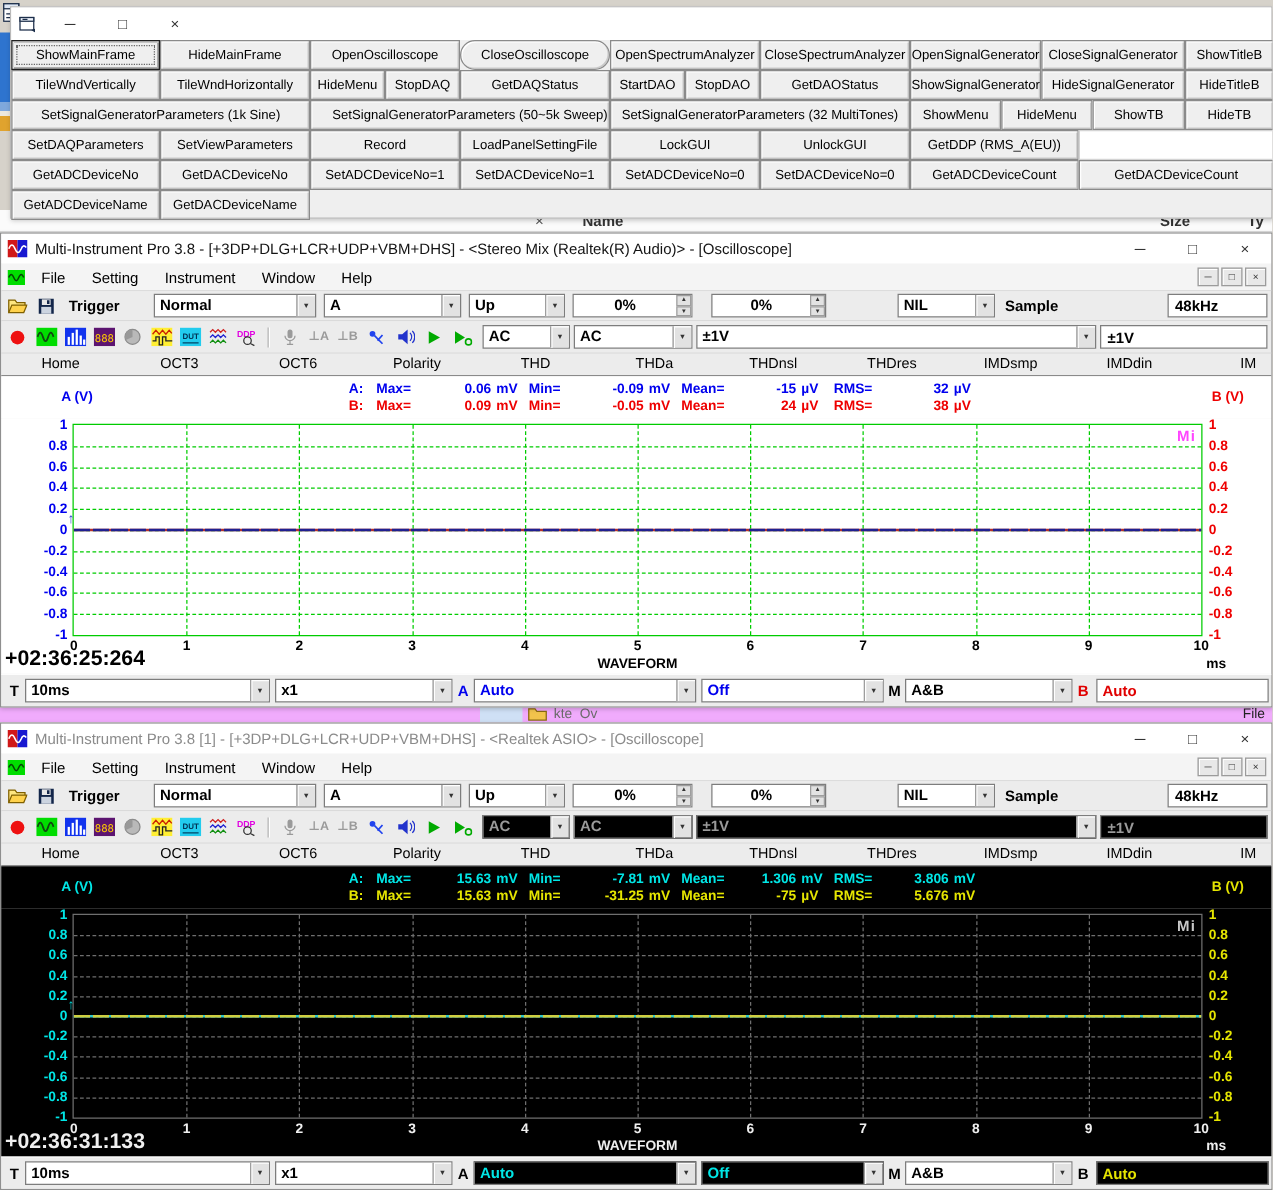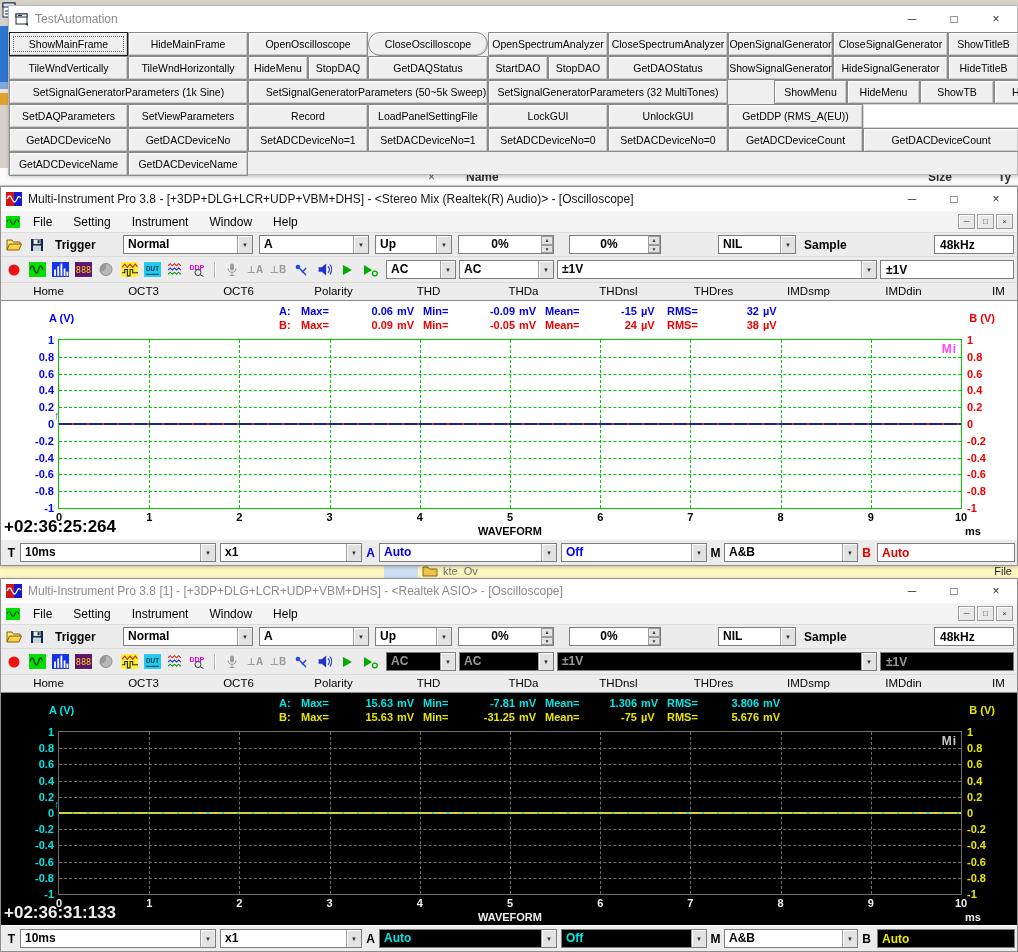"TestAutomation" span.title { html: <span>TestAutomation</span> -> none }
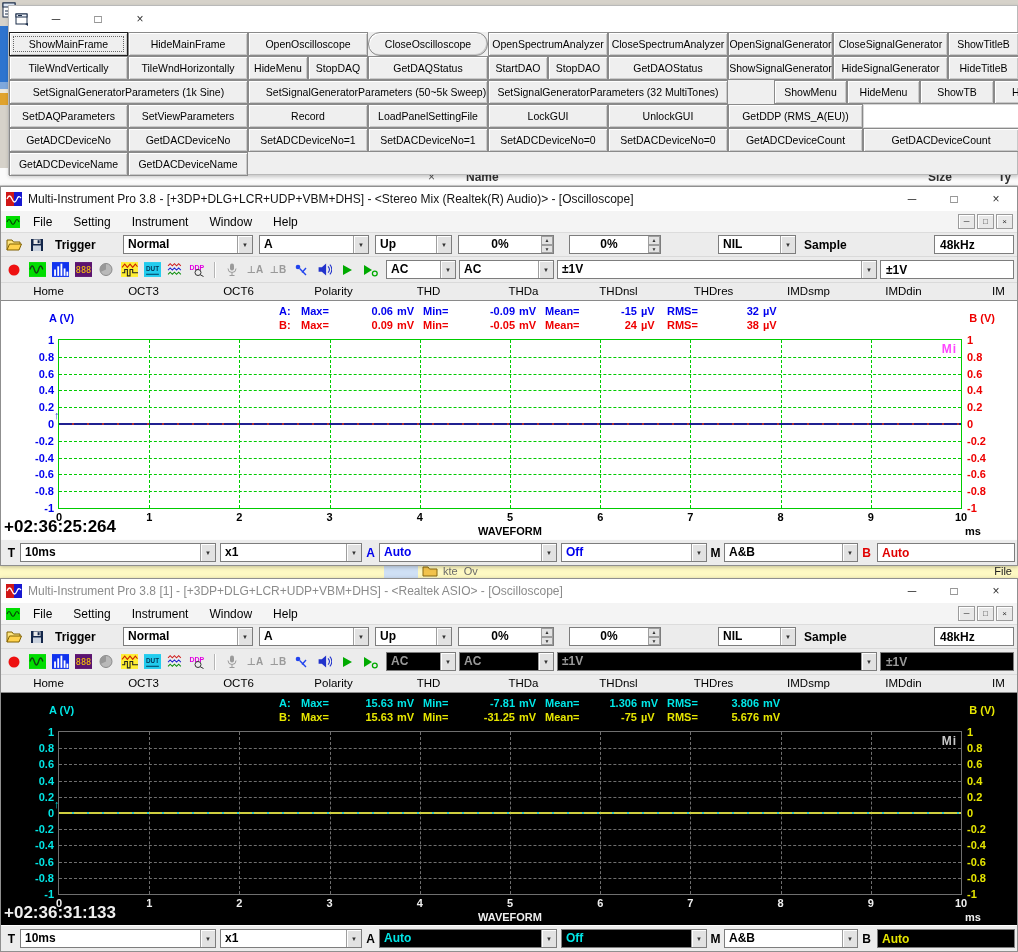"ShowMenu" div.ta-btn { margin-left: 46px -> none }
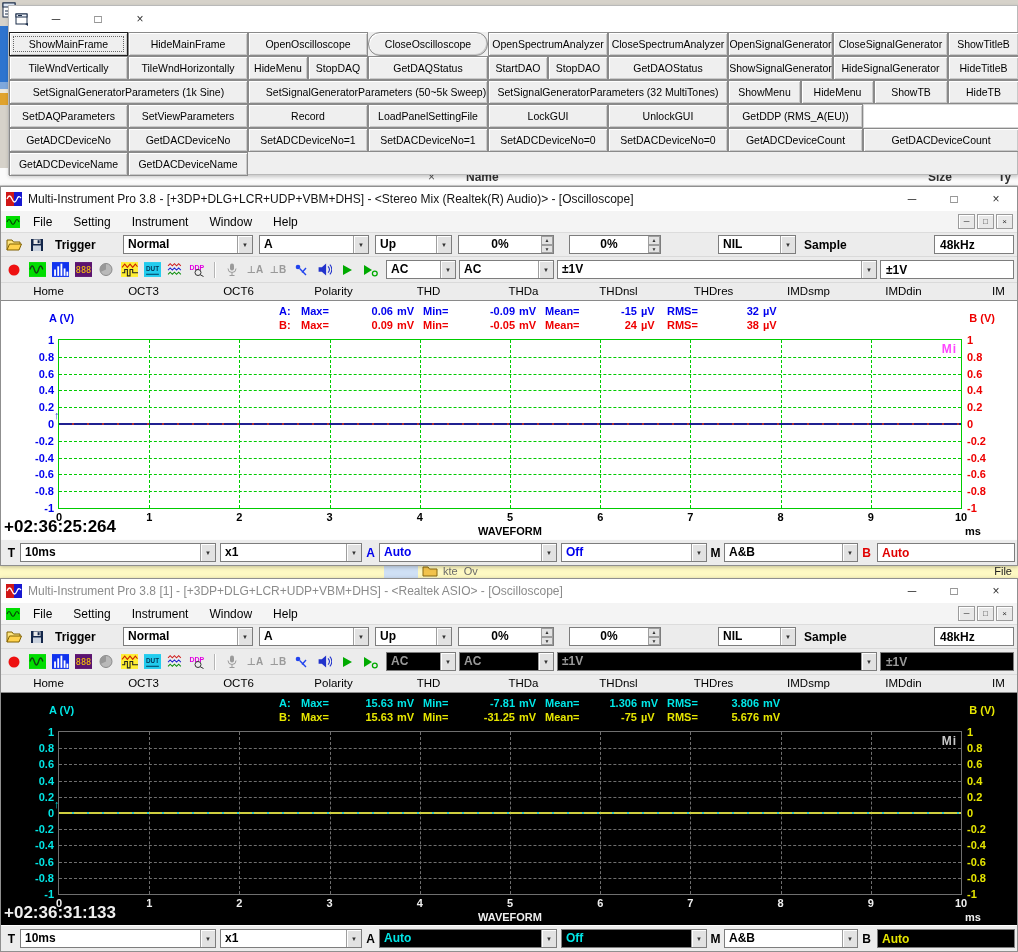"kte Ov" #bg-file-strip { background: #fef9c3 -> #f0abfc }
